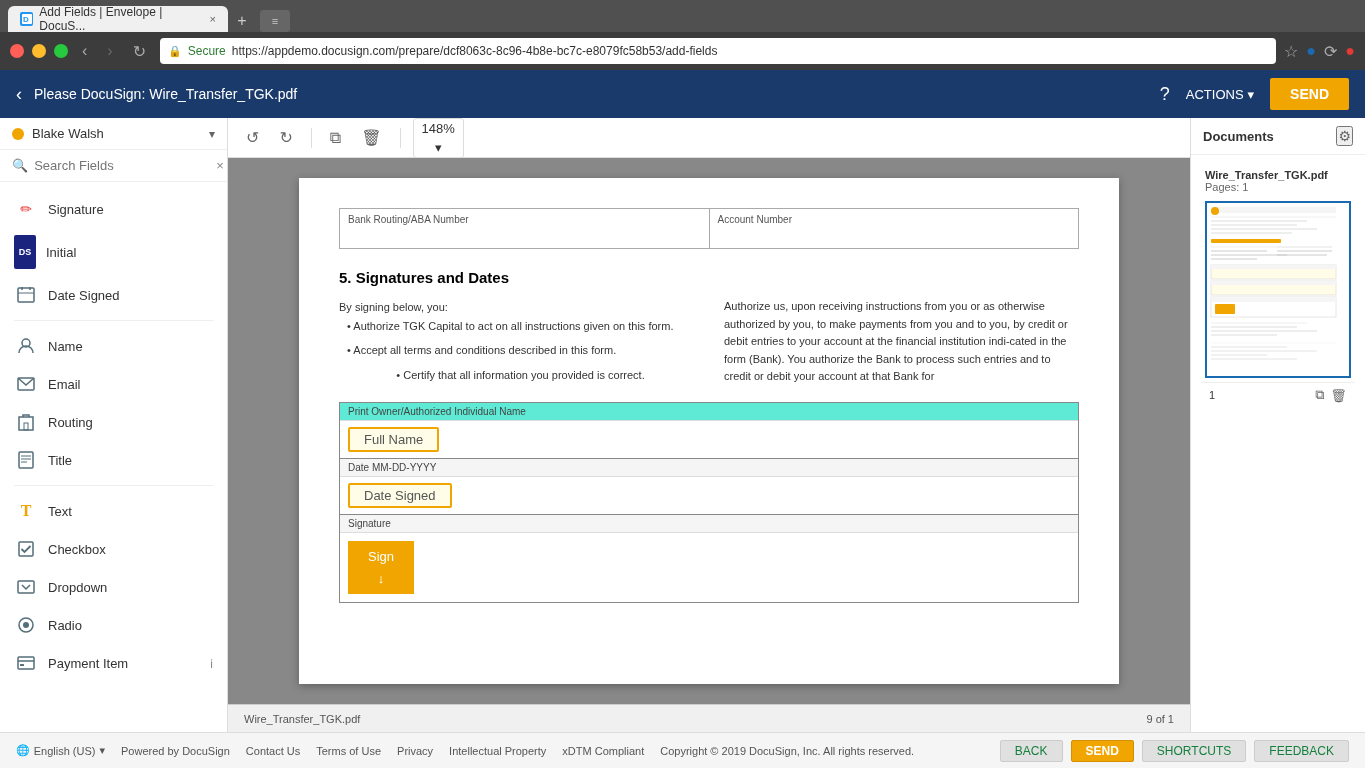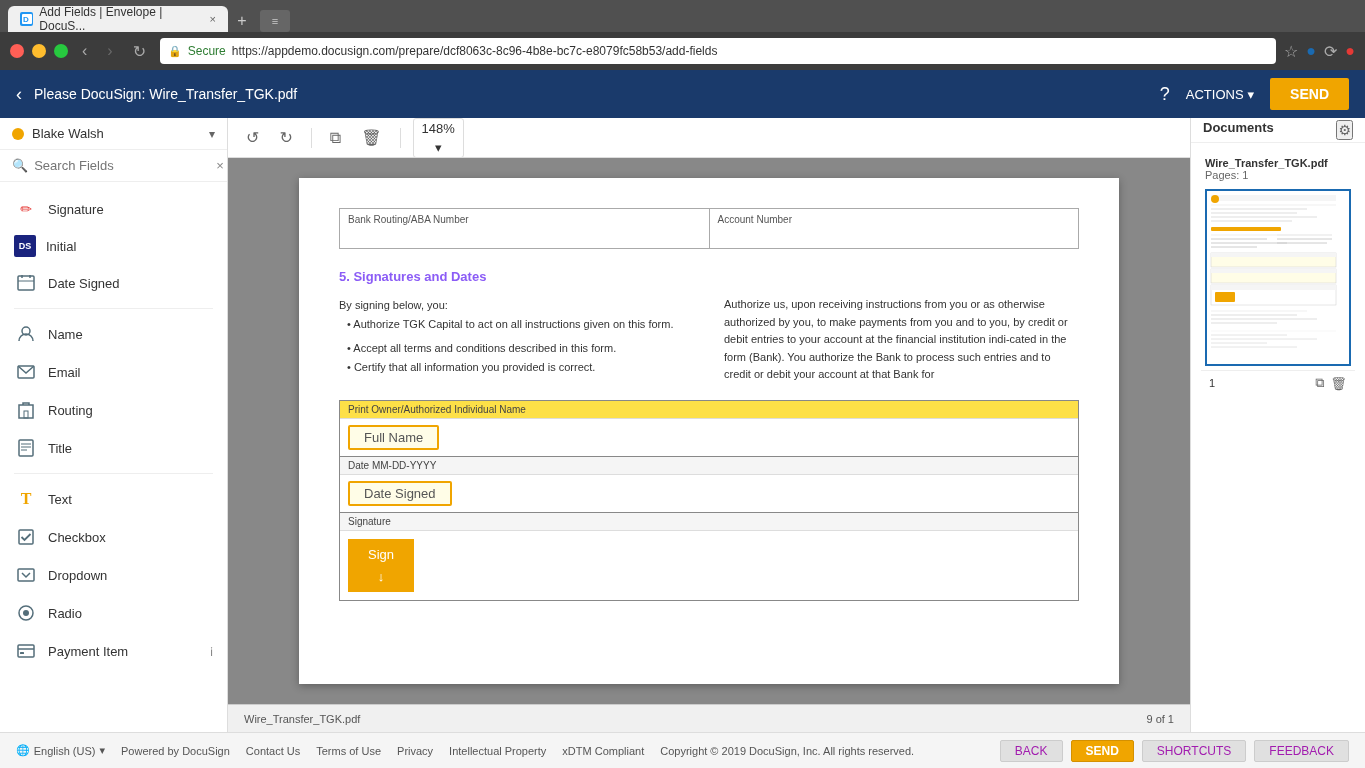"Documents" .right-panel-header { align-items: none -> center; padding: 2px 12px -> 8px 12px }
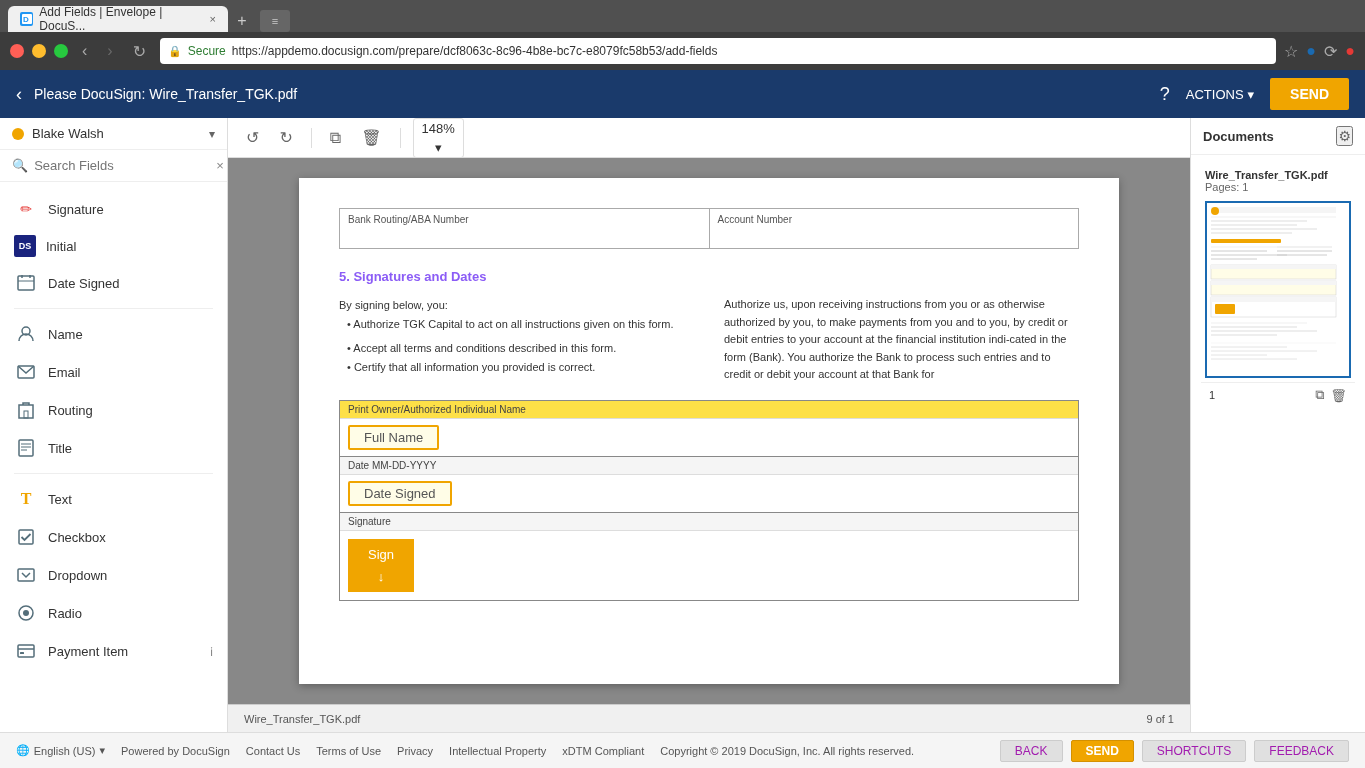"DS" div.field-icon { height: 22px -> 34px }
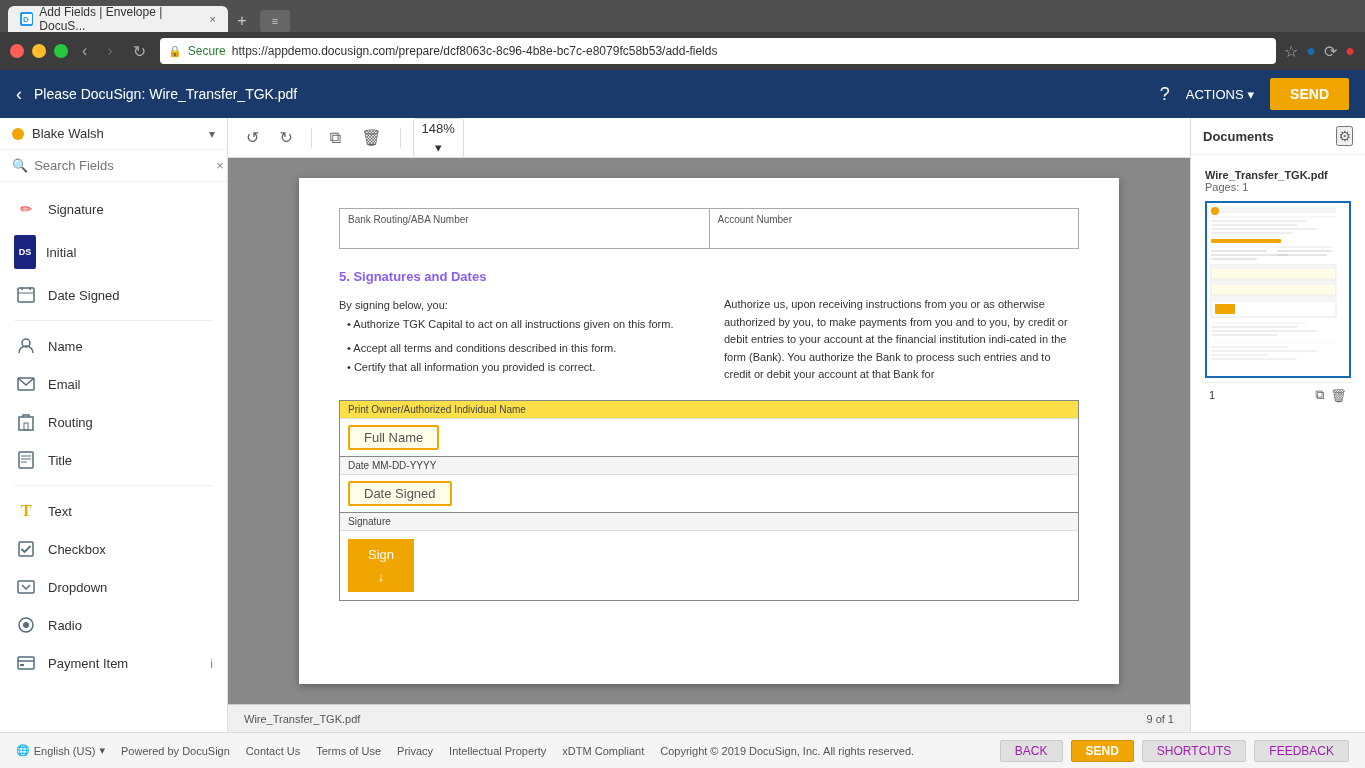"5. Signatures and Dates" div { color: #8b5cf6 -> #000000; font-size: 13px -> 15px }
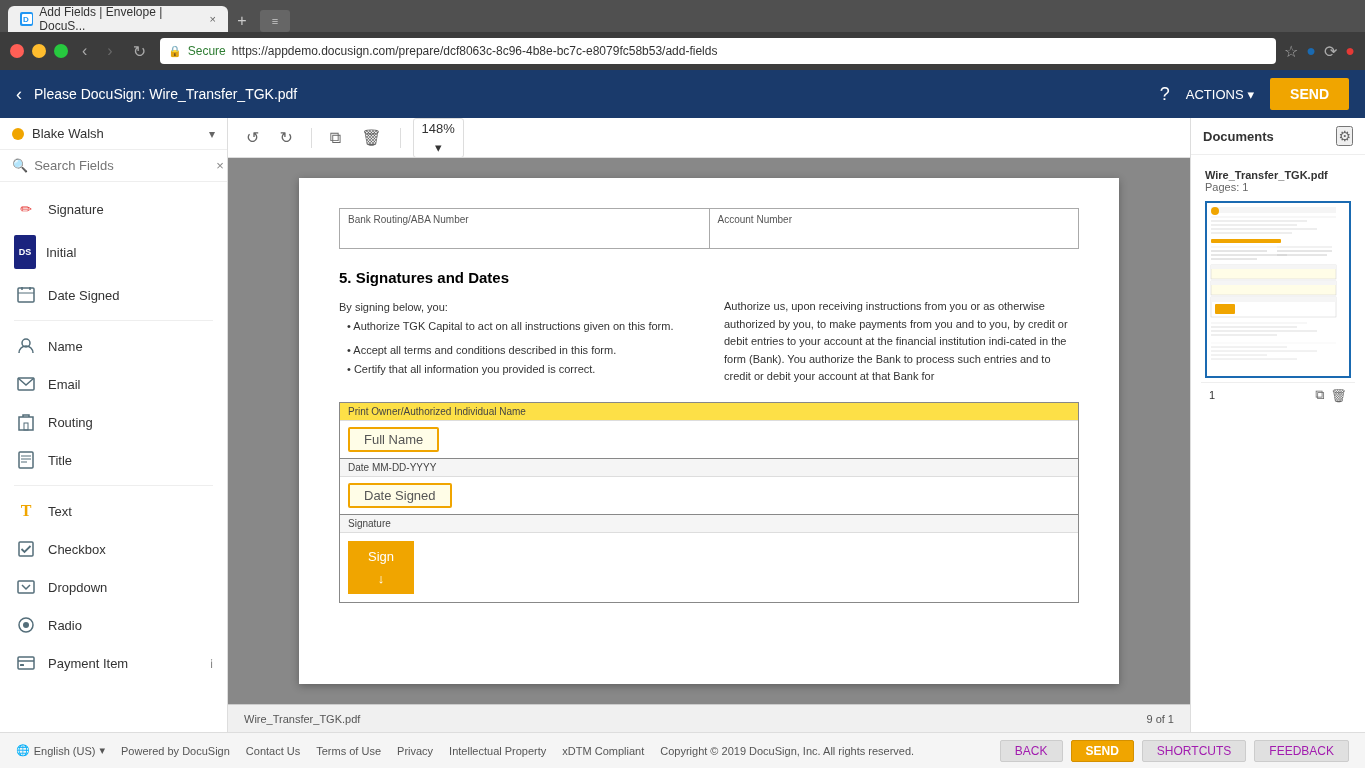"• Certify that all information" p { margin-top: 0 -> 6px; text-align: none -> center }
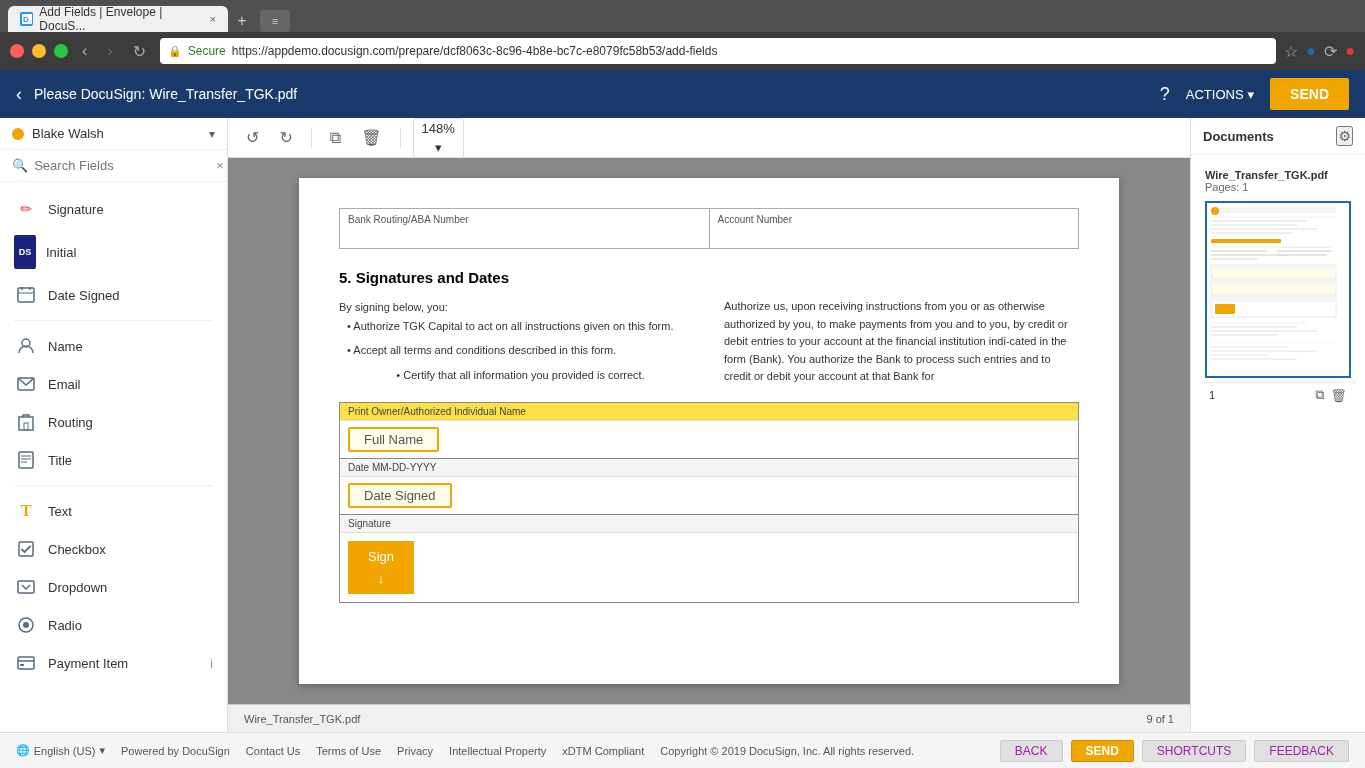"Print Owner/Authorized Individual Name" div { background: #fde047 -> #5eead4 }
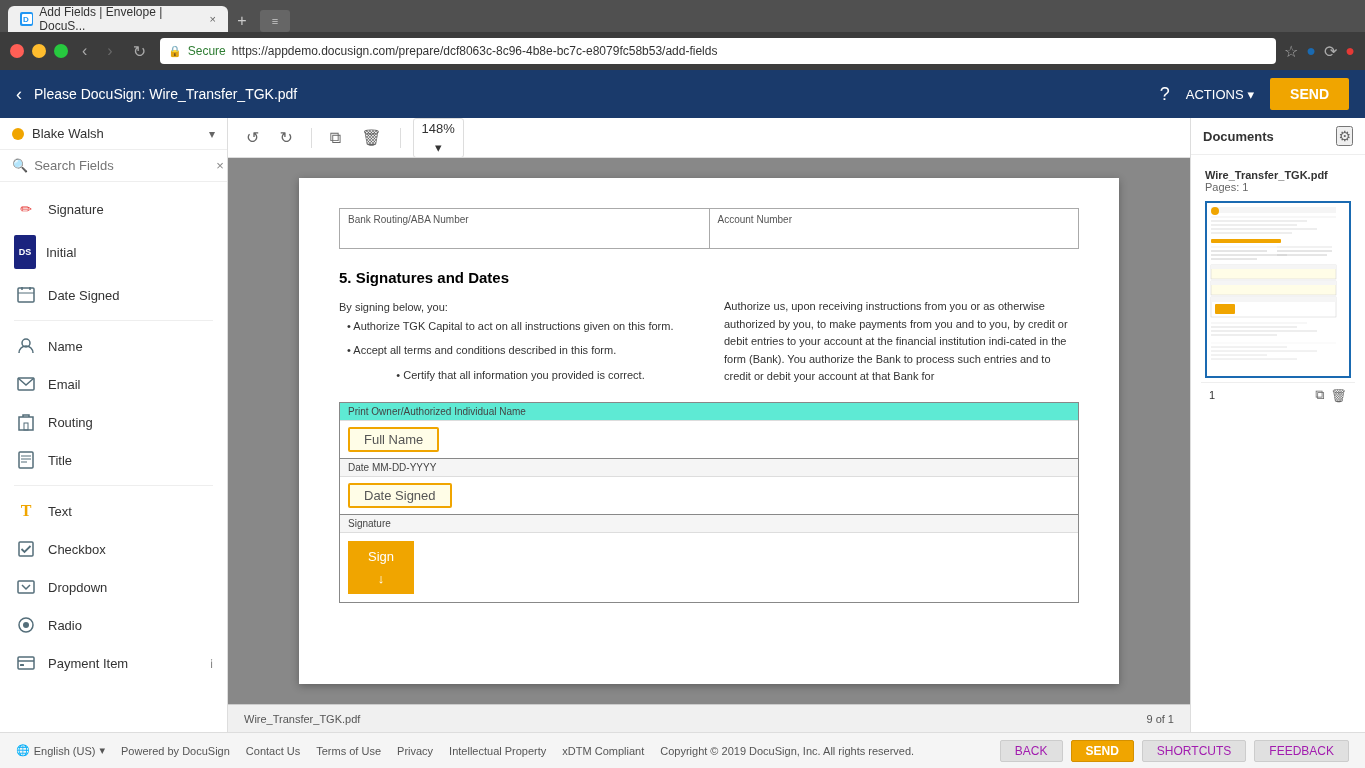"BACK" .footer-btn { color: #a21caf -> #15803d }
